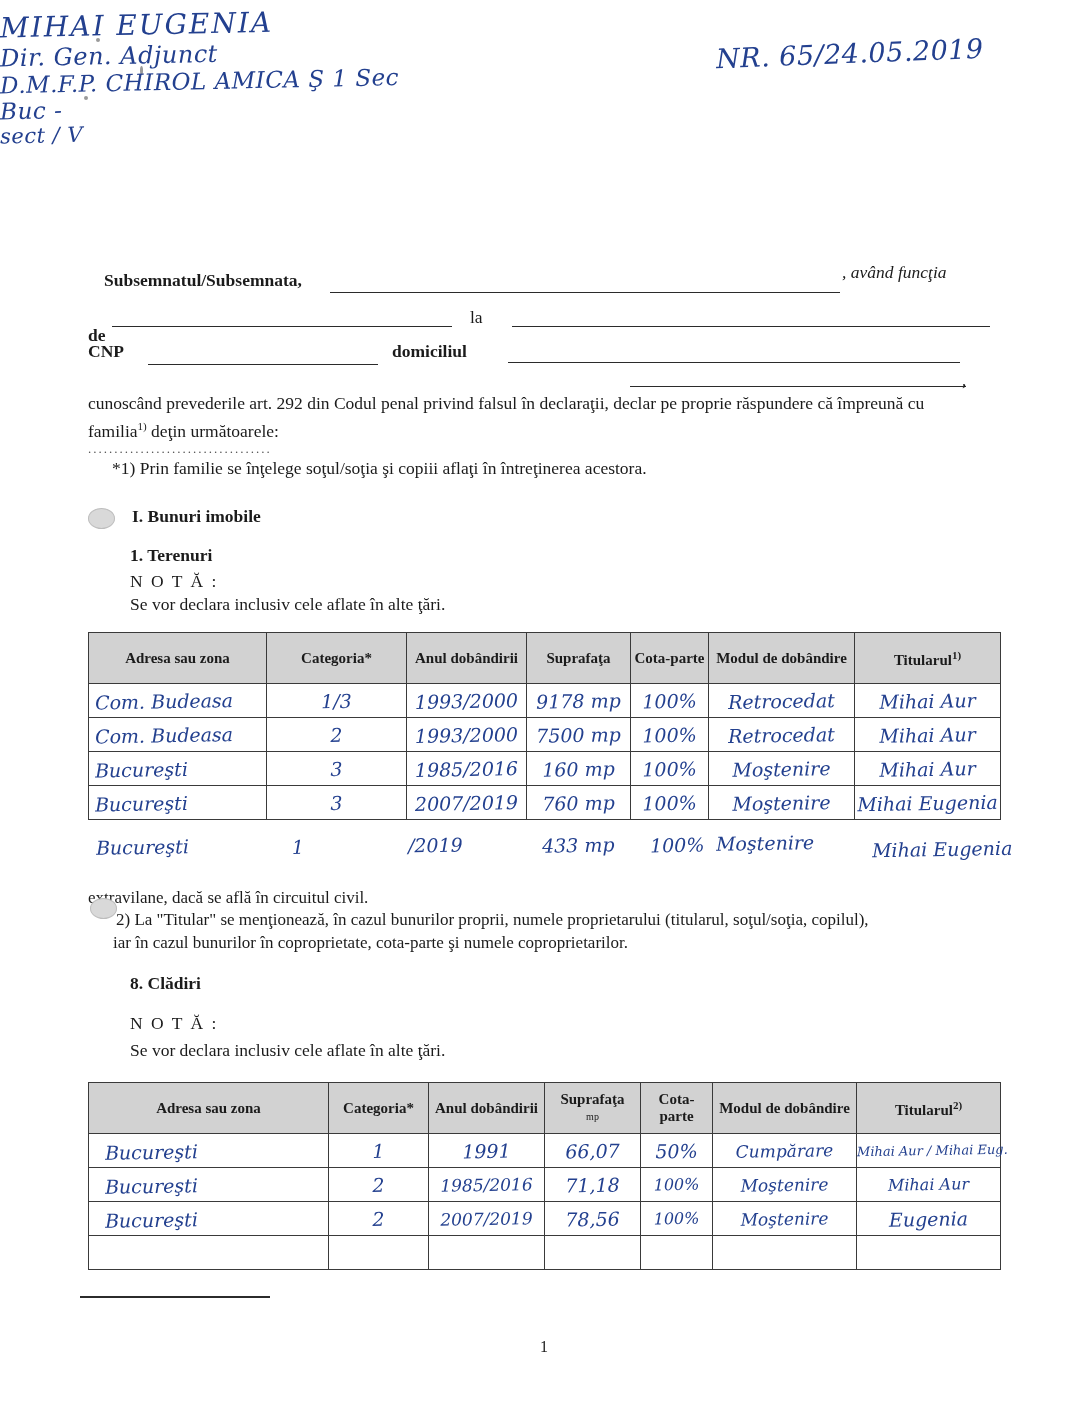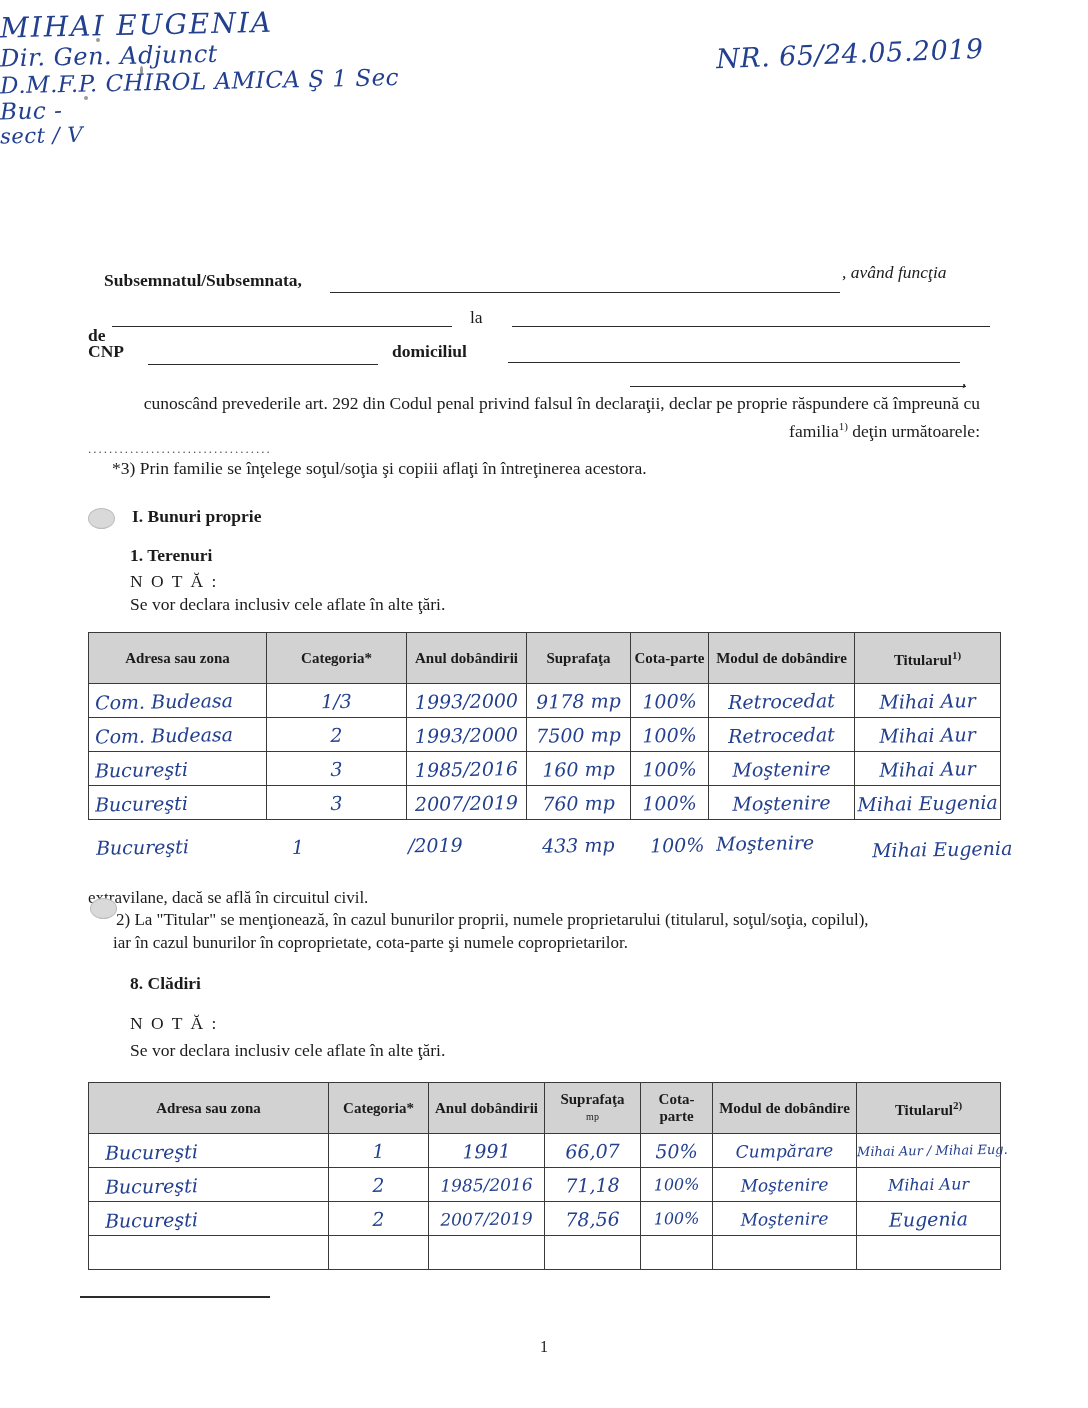"cunoscând prevederile art. 292 din" .para { text-align: right -> none }
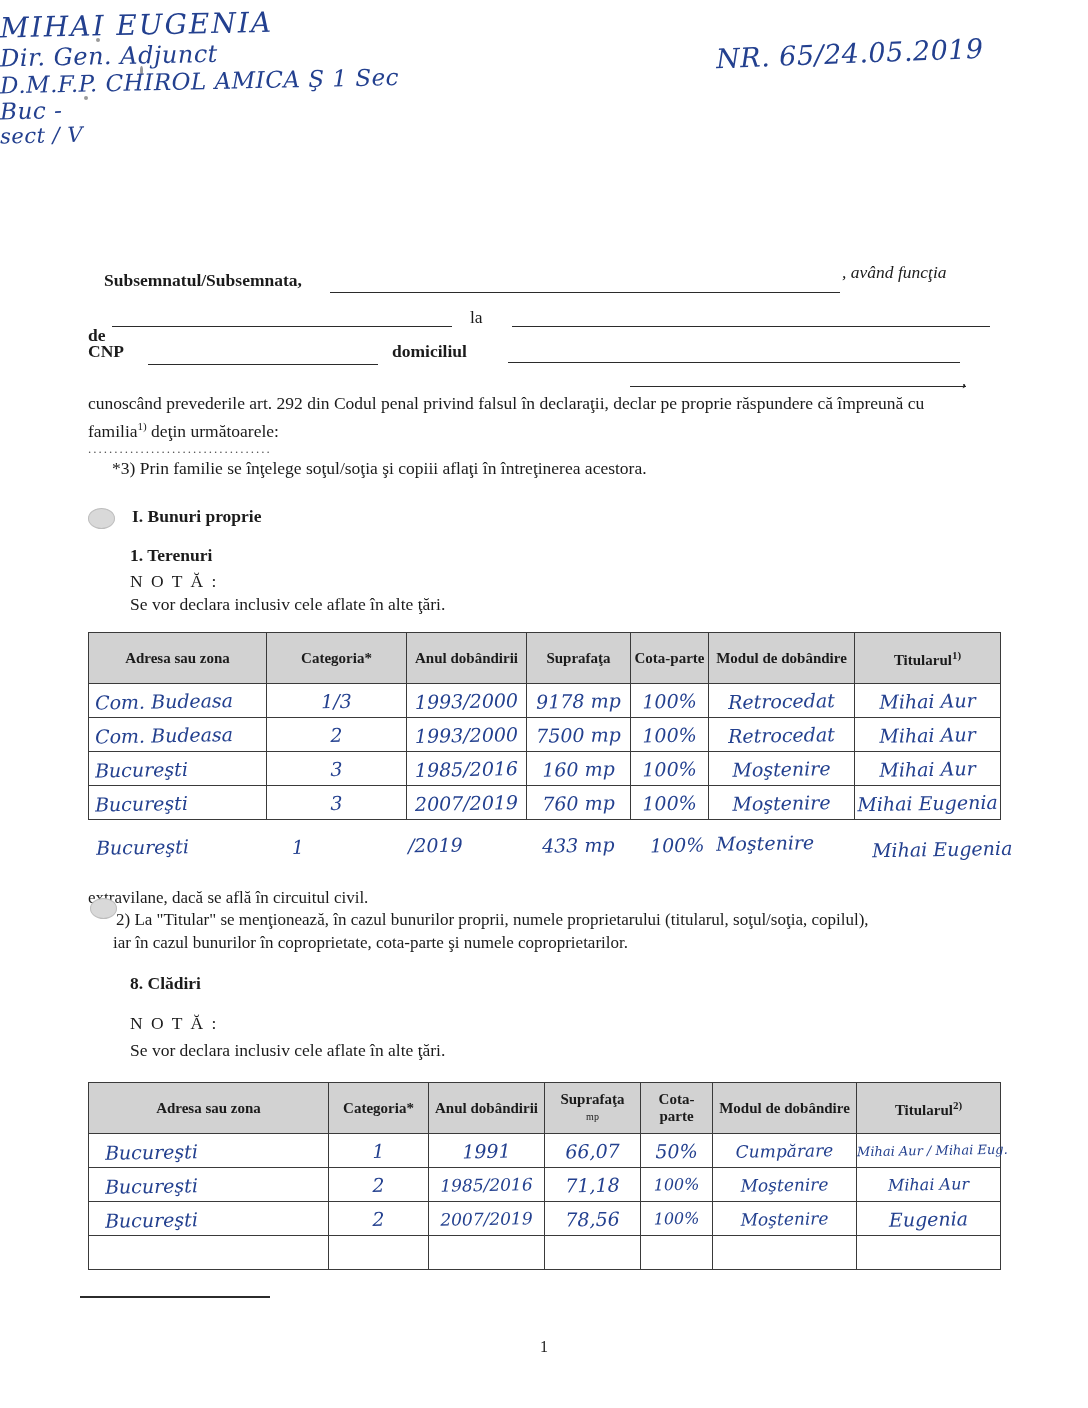"*3) Prin familie se înţelege" div.line-text { text: 3 -> 1 }
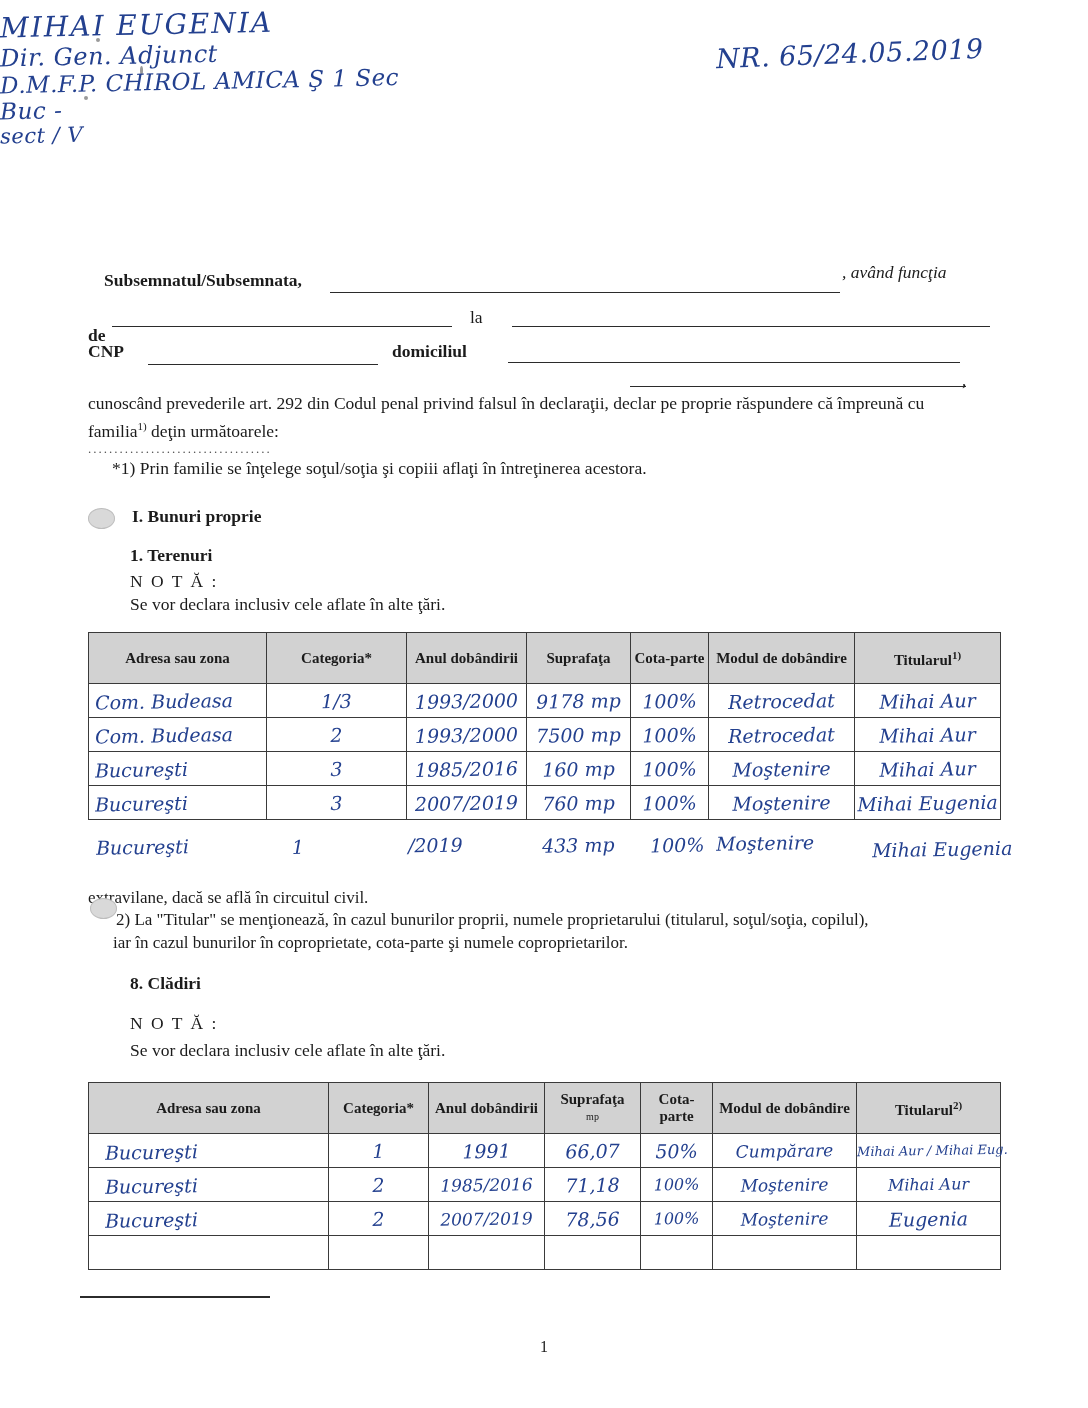"I. Bunuri proprie" div.section-head { text: proprie -> imobile }
